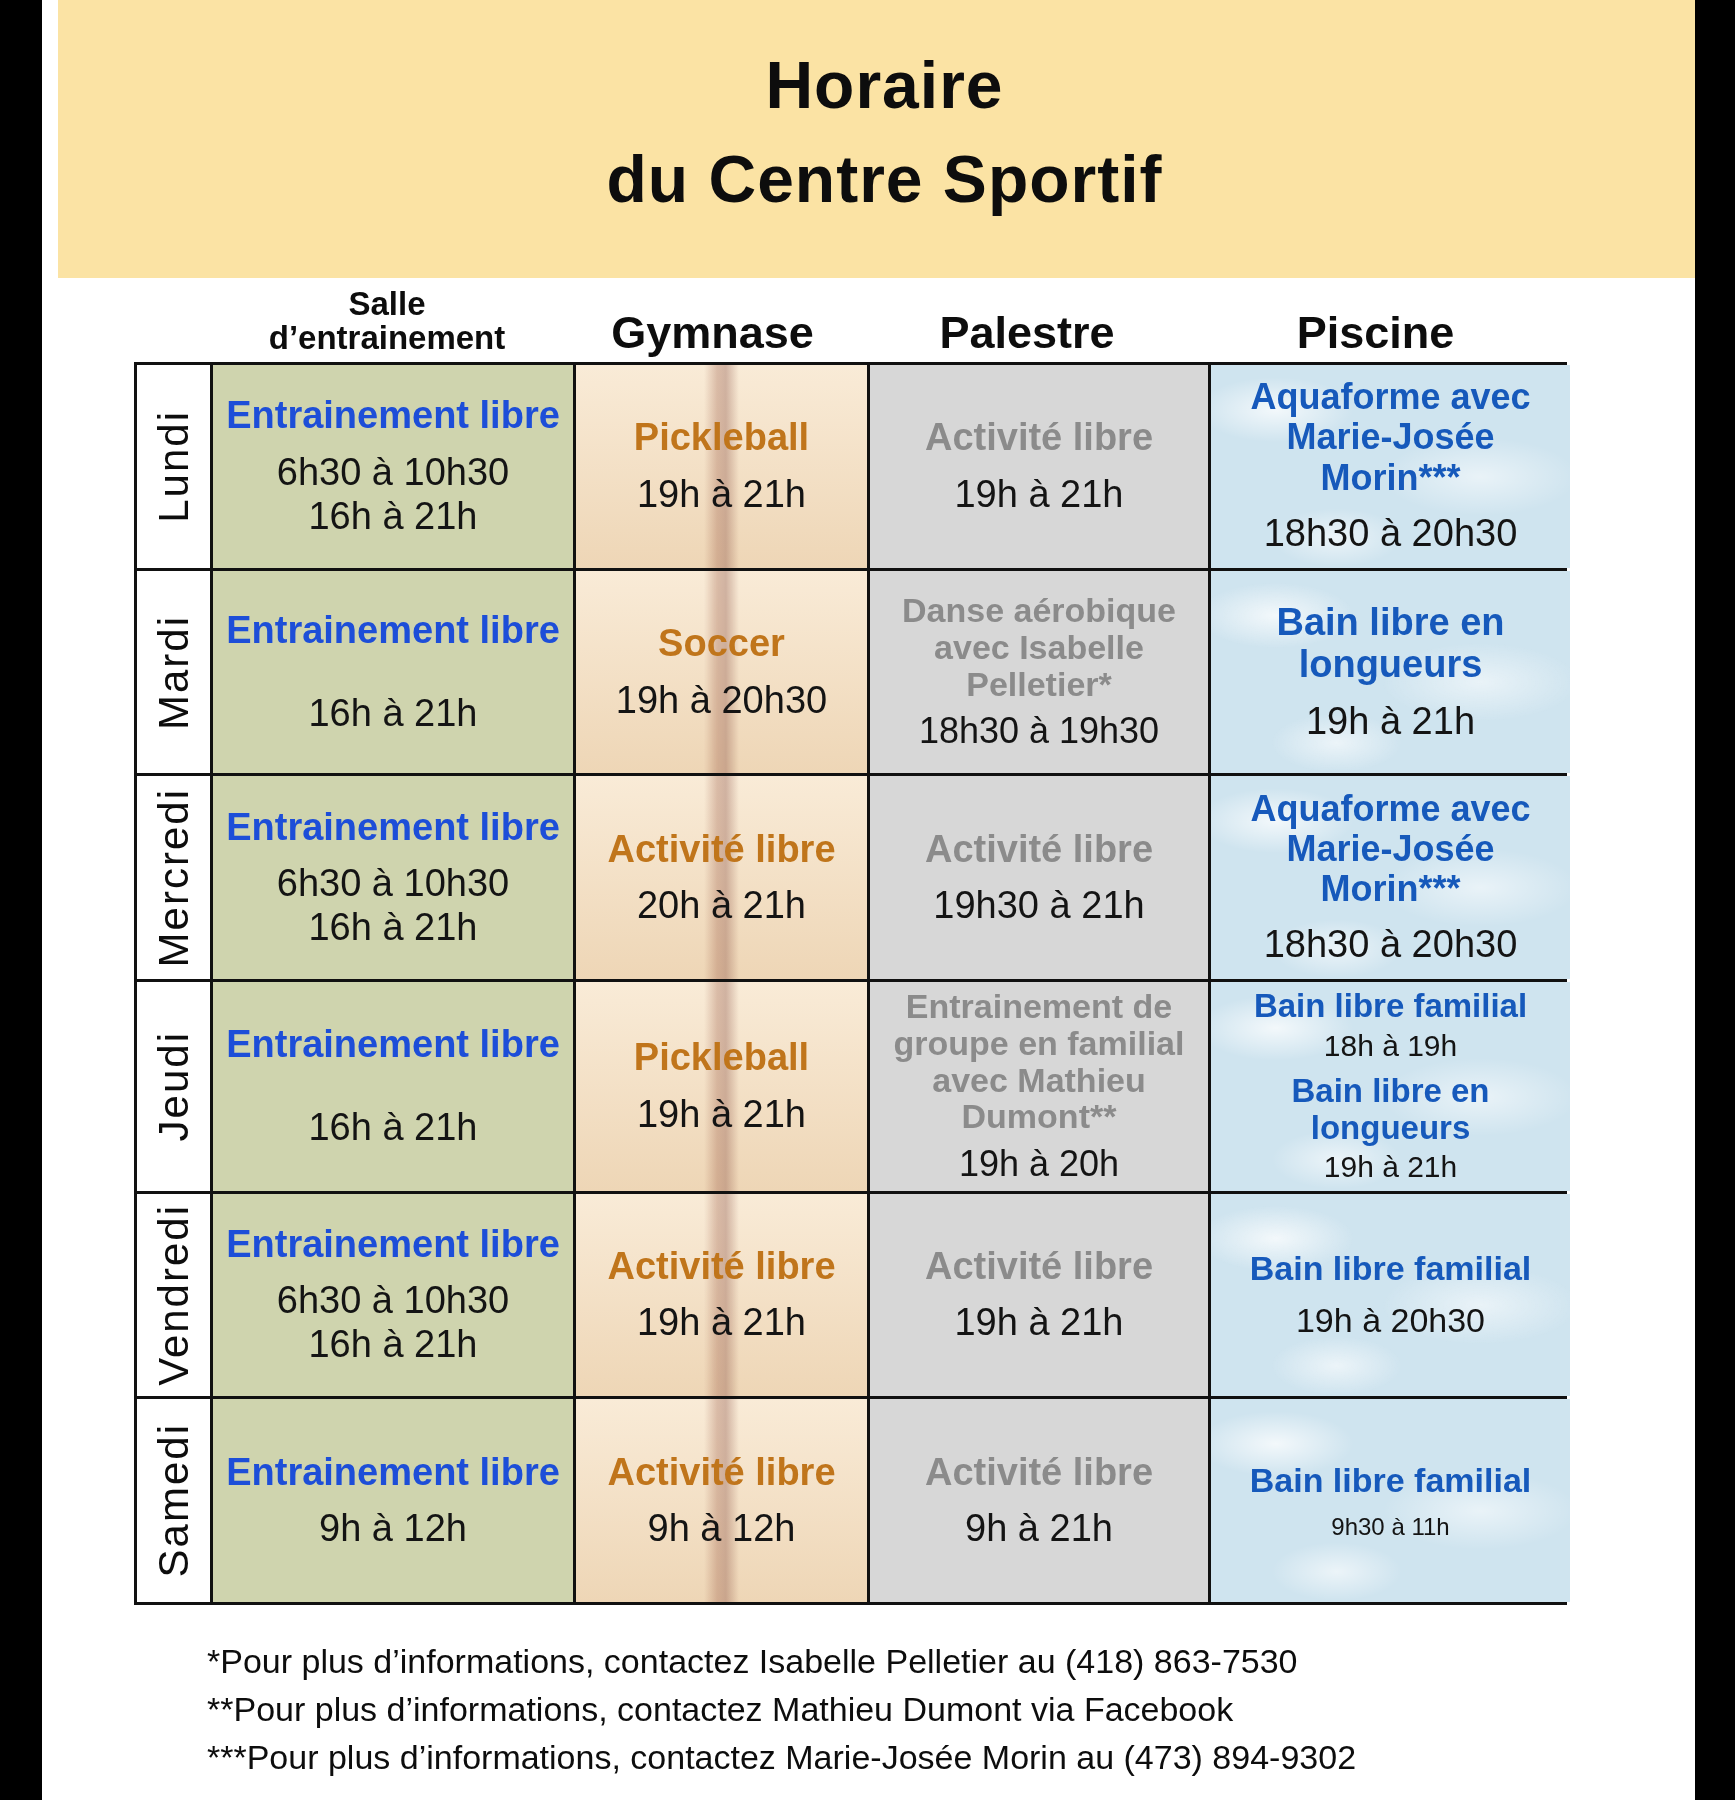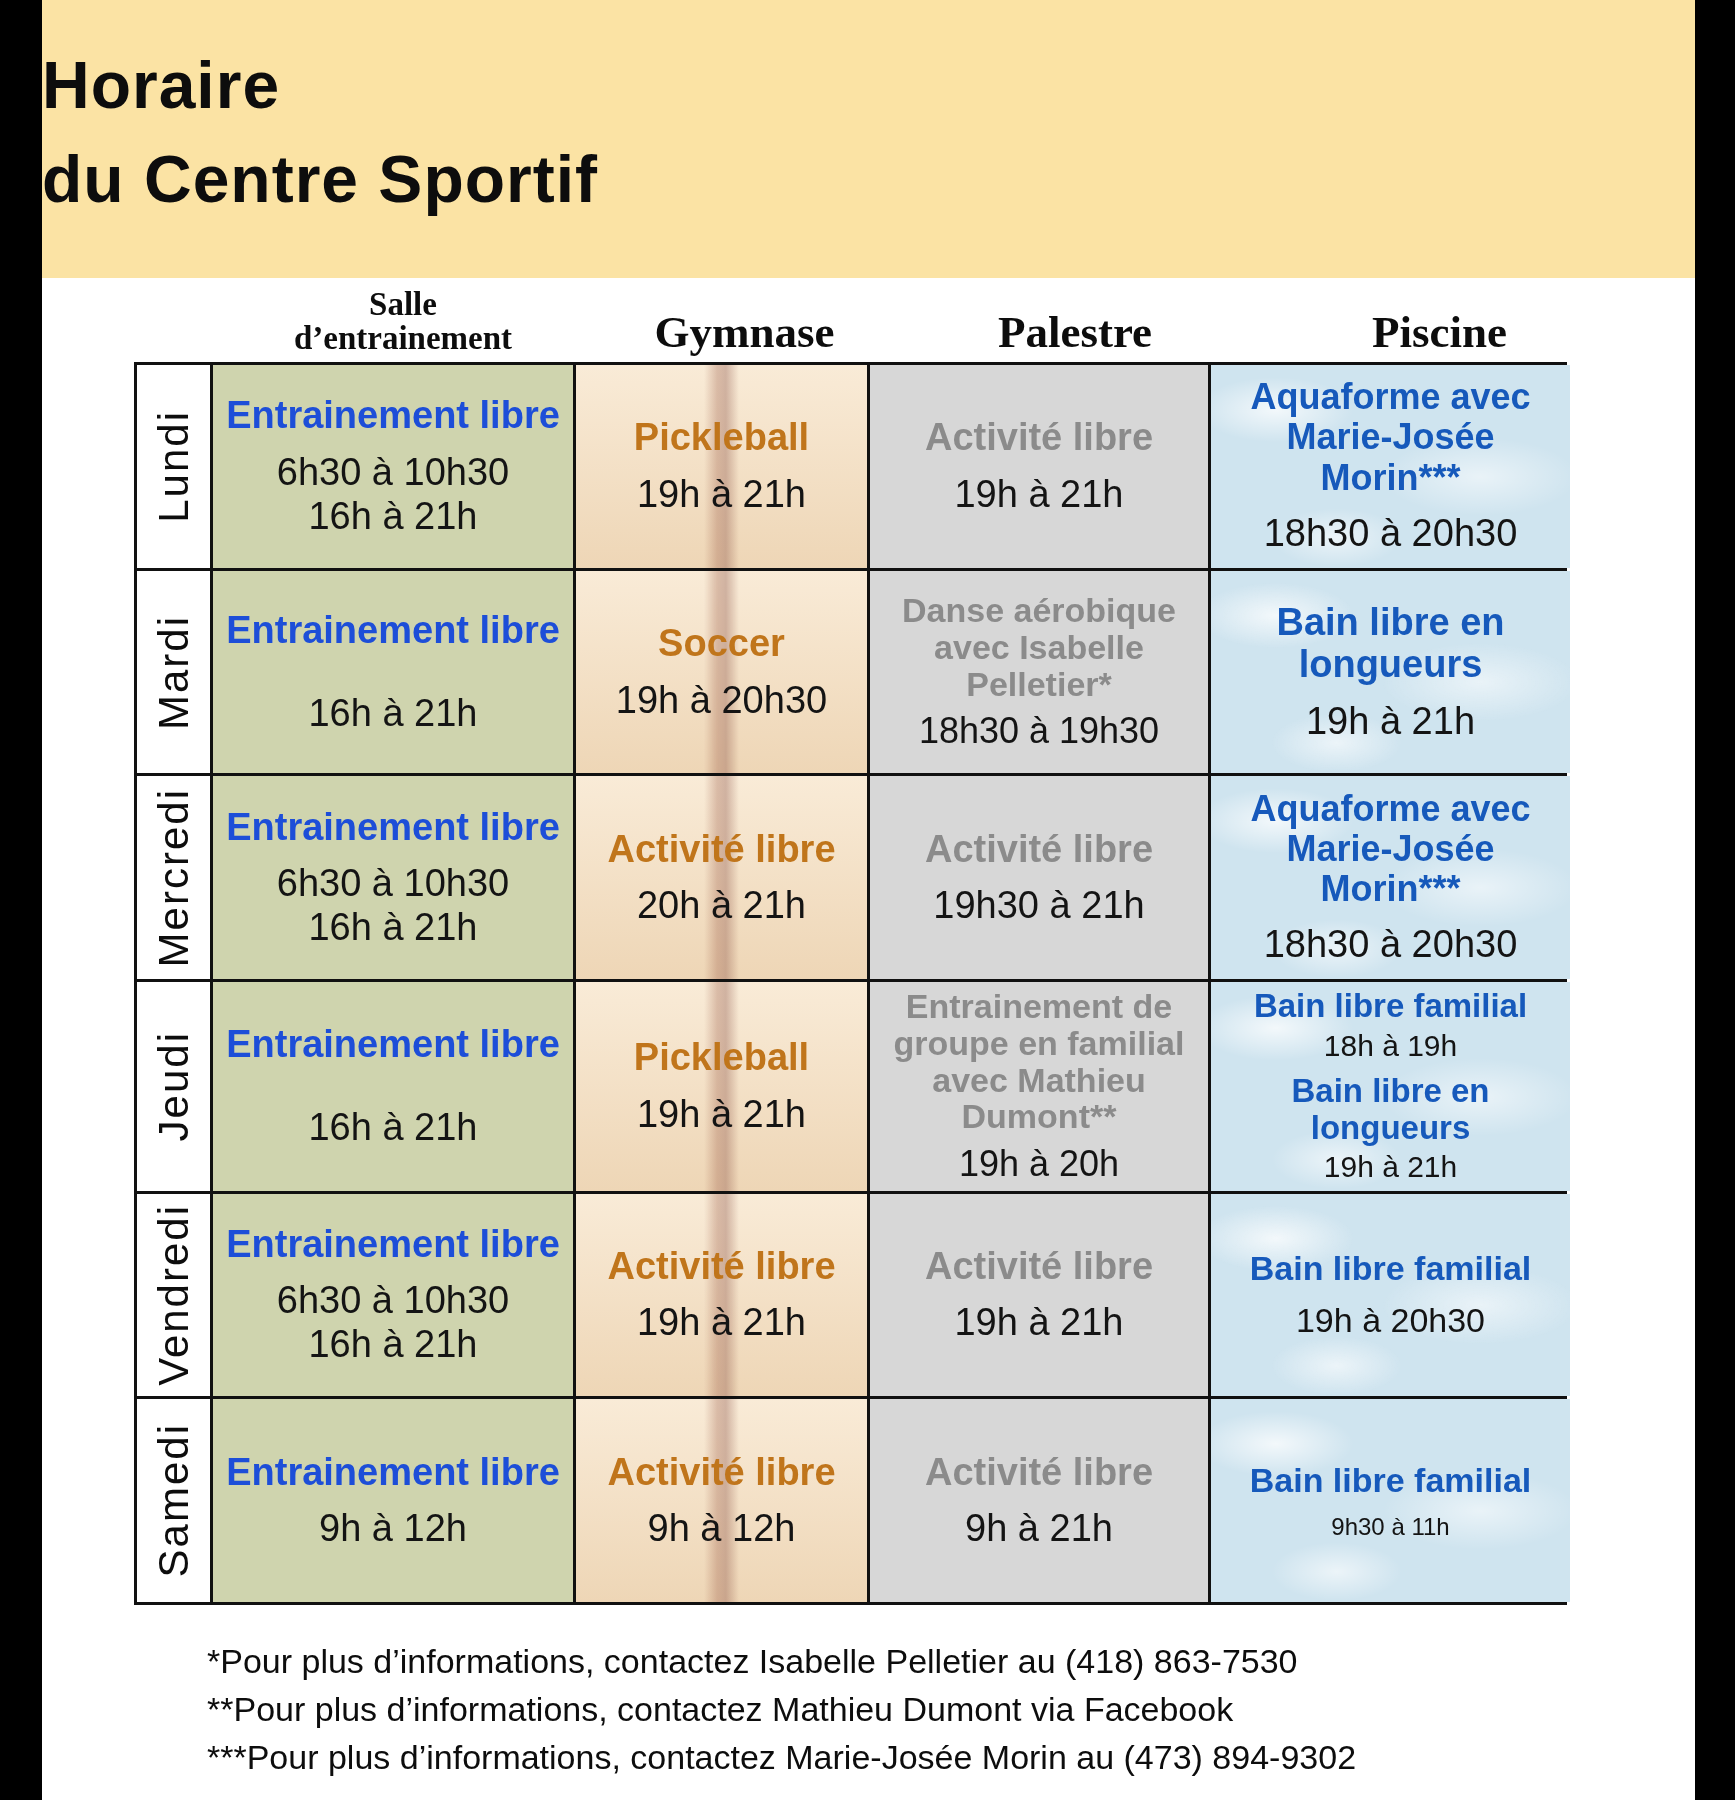"Horaire" .banner { margin-left: none -> 16px; text-align: none -> center }
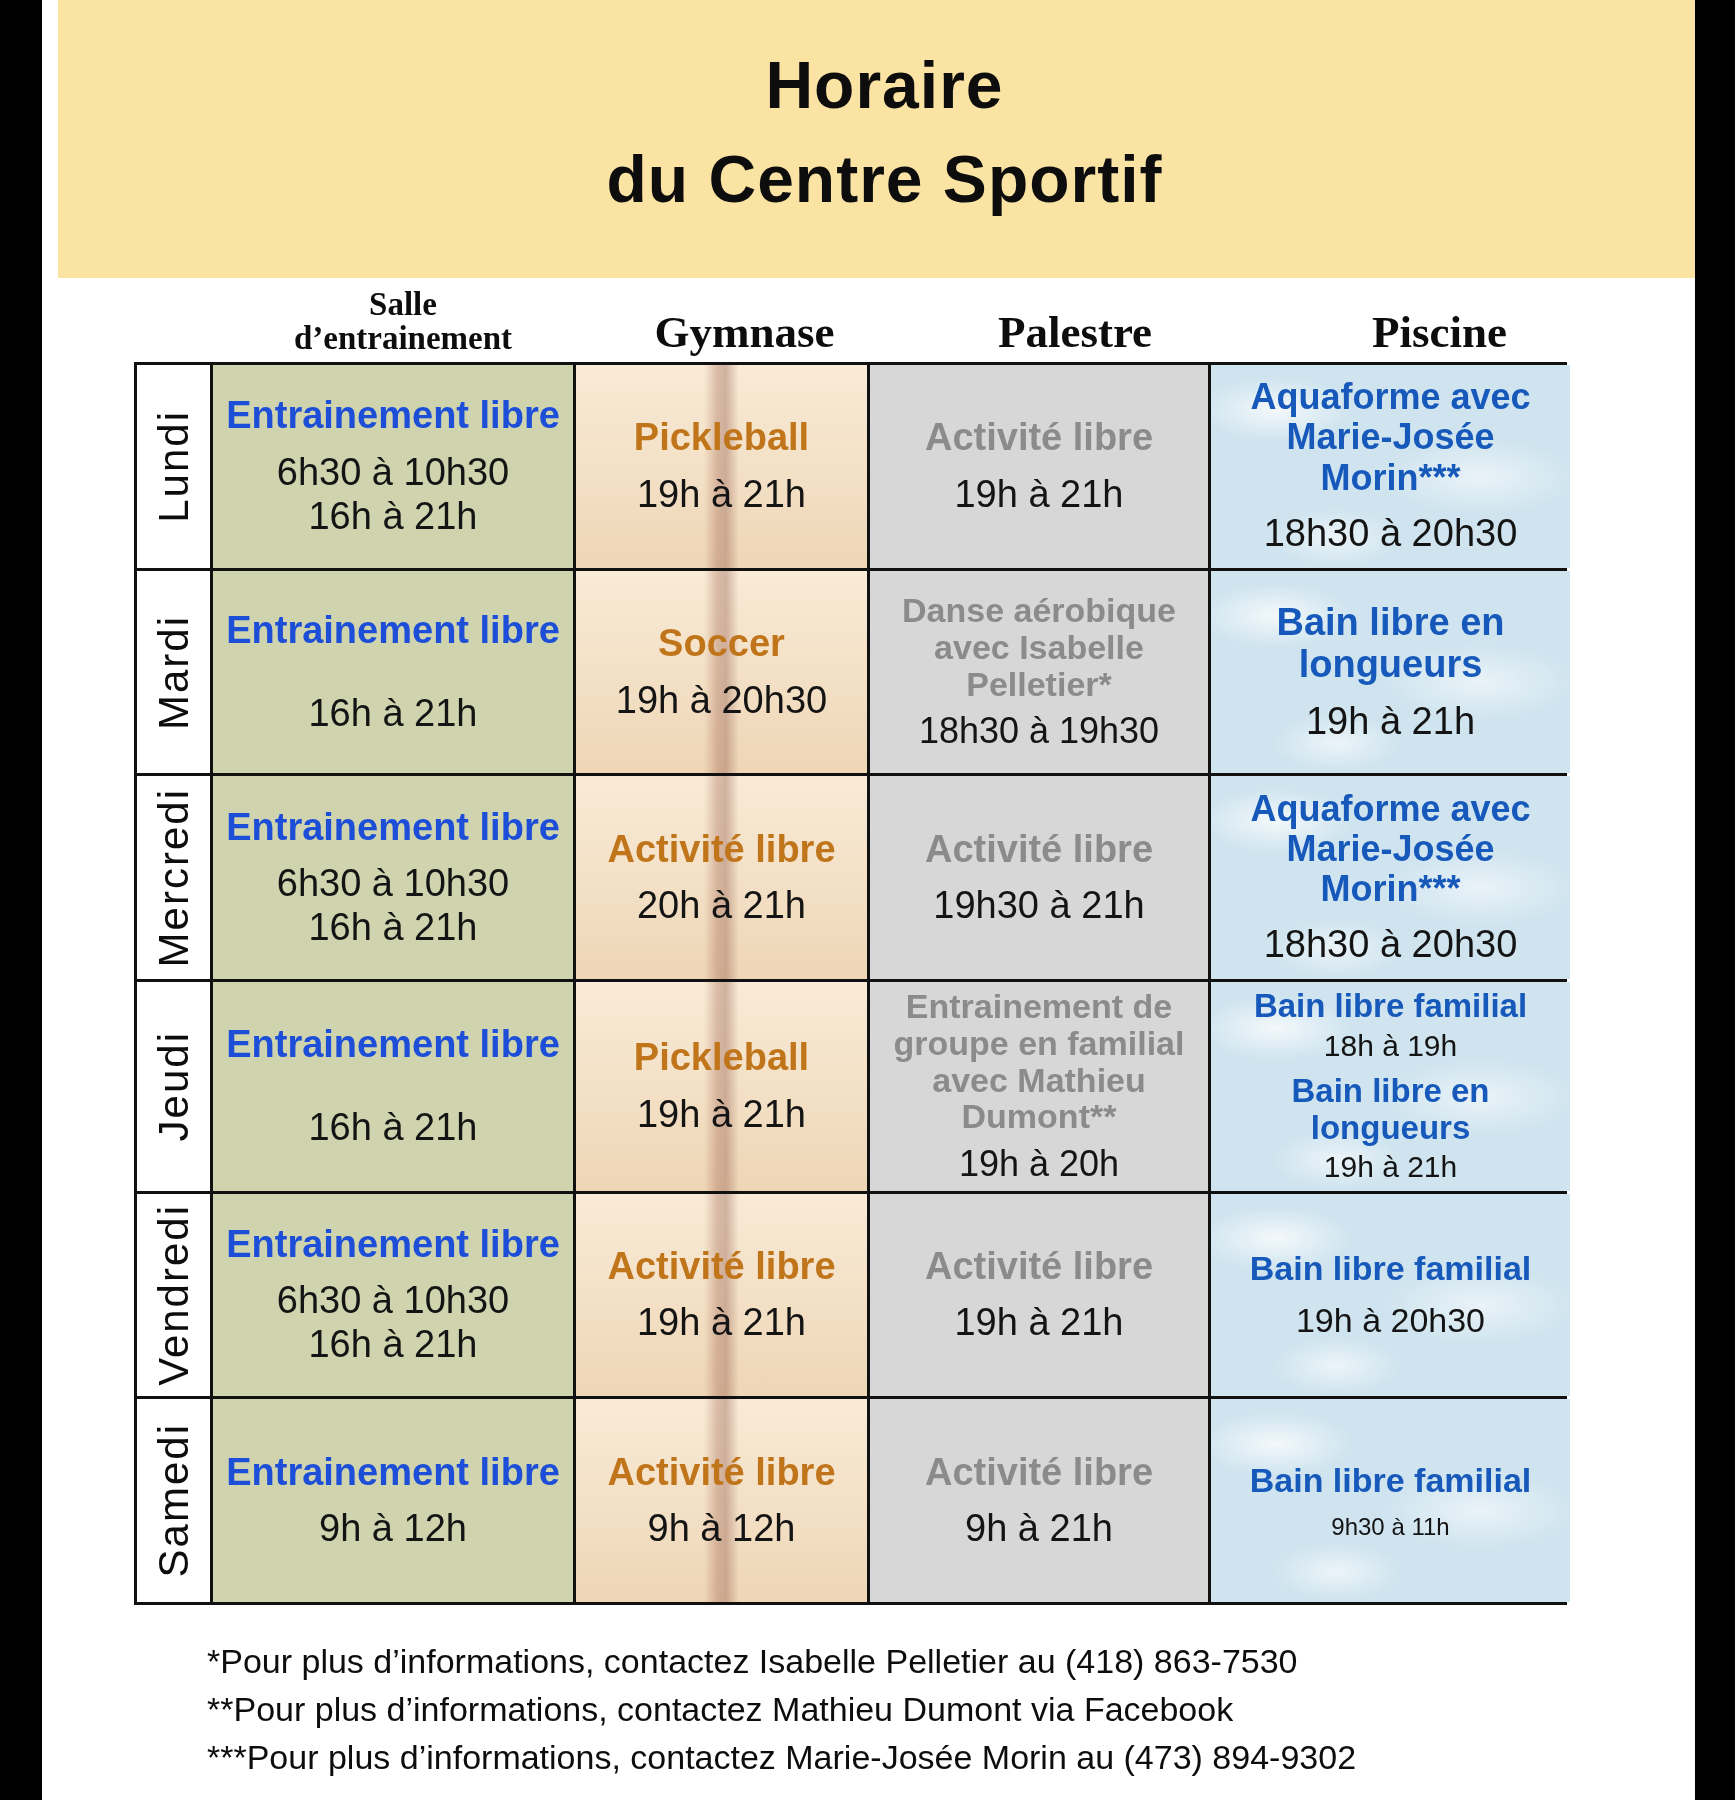"Salle" .colheads { column-gap: 16px -> 0; font-family: Liberation Serif, serif -> none }
